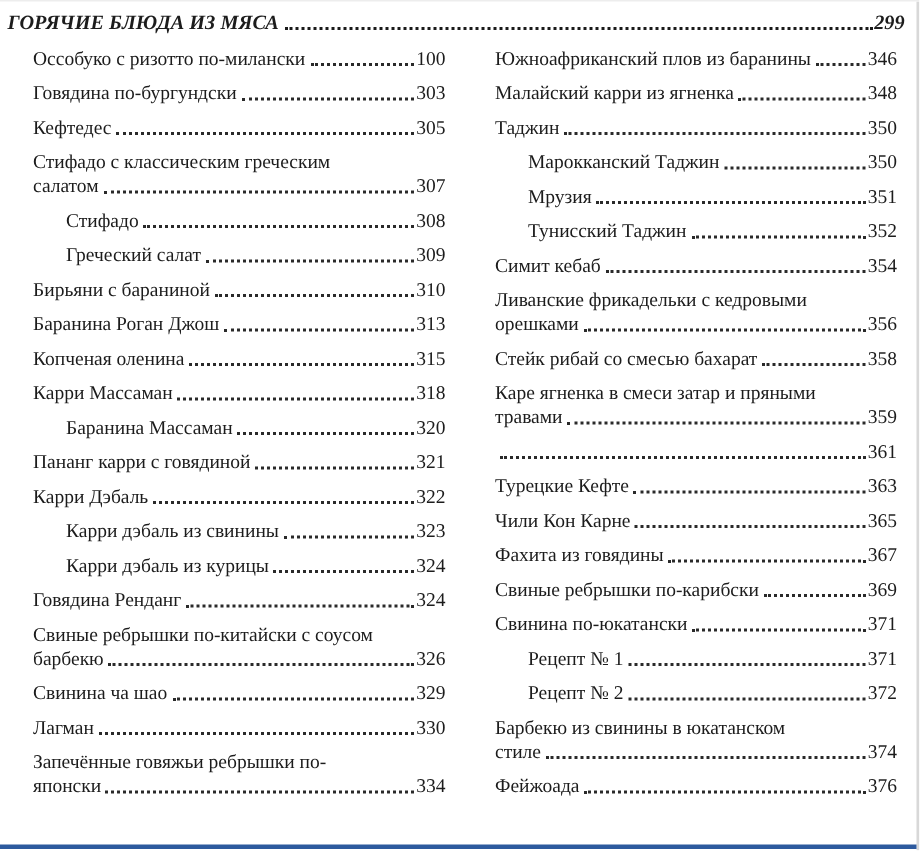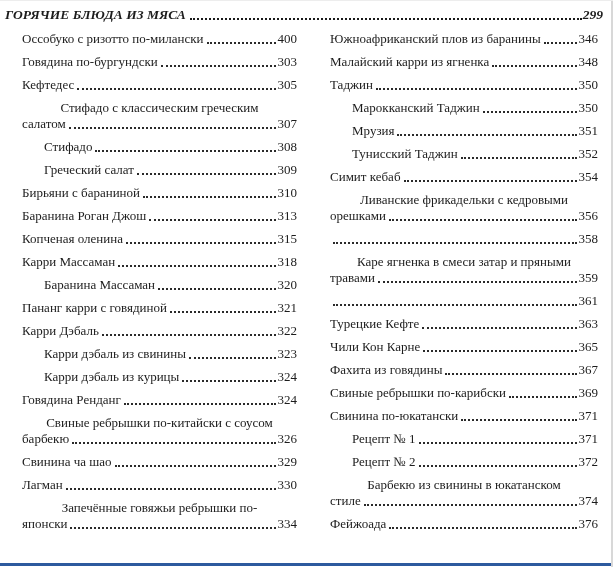"Оссобуко с ризотто по-милански" .cols { text-align: center -> none }
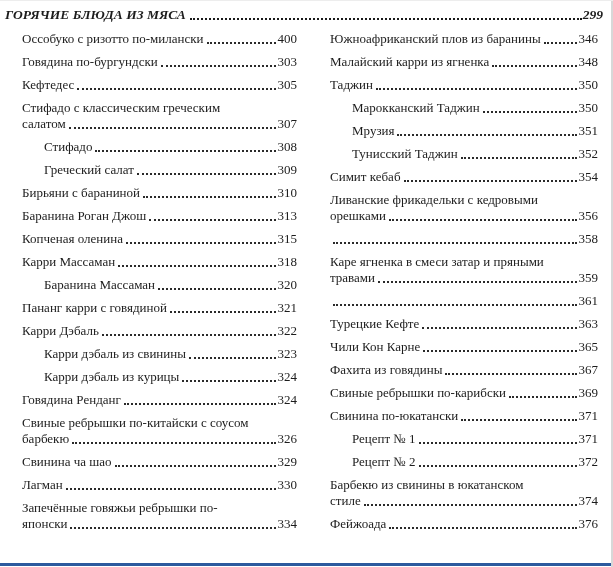"400" span.pg { text: 400 -> 100 }
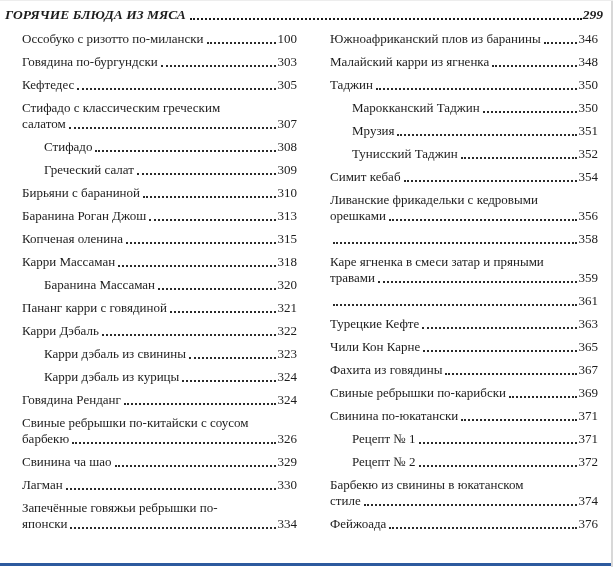"Стейк рибай со смесью бахарат" span.t { html: none -> <span>Стейк рибай со смесью бахарат</span> }
